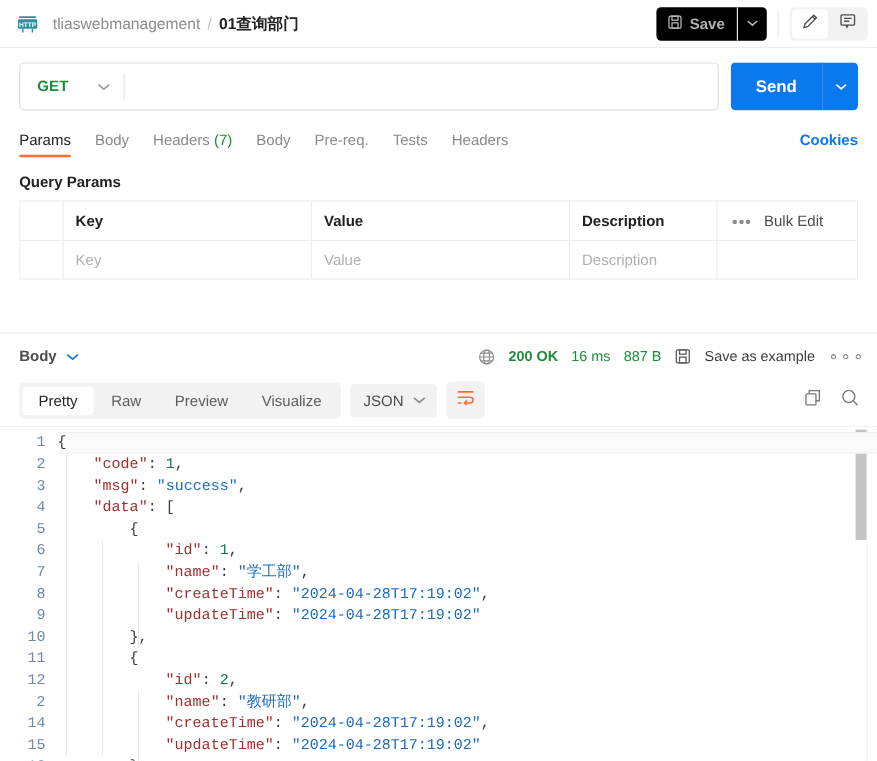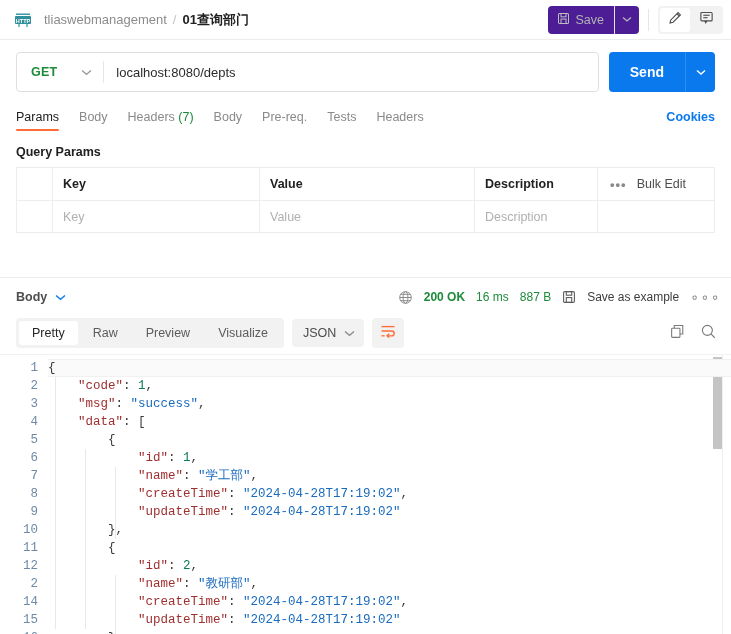"Save" .save-group { background: #4c1d95 -> #000000; font-weight: none -> bold }
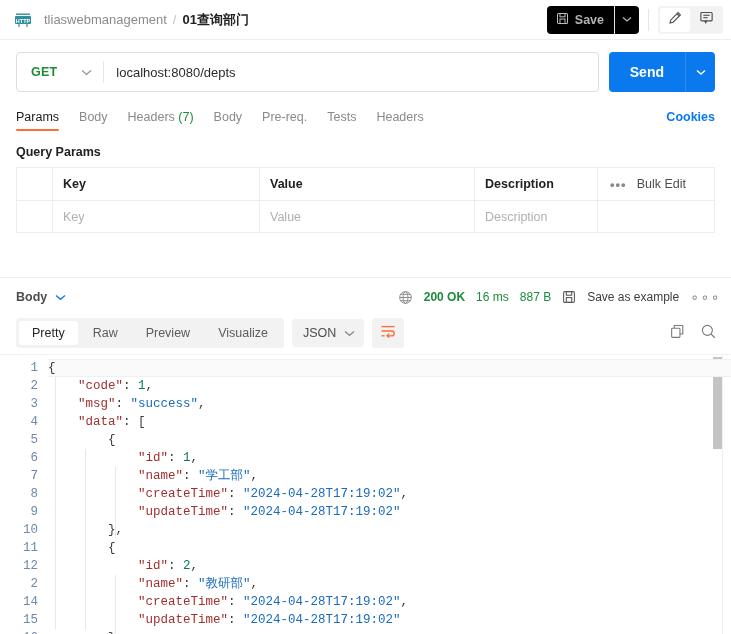"localhost:8080/depts" input.url-input { html: <input> -> none }
